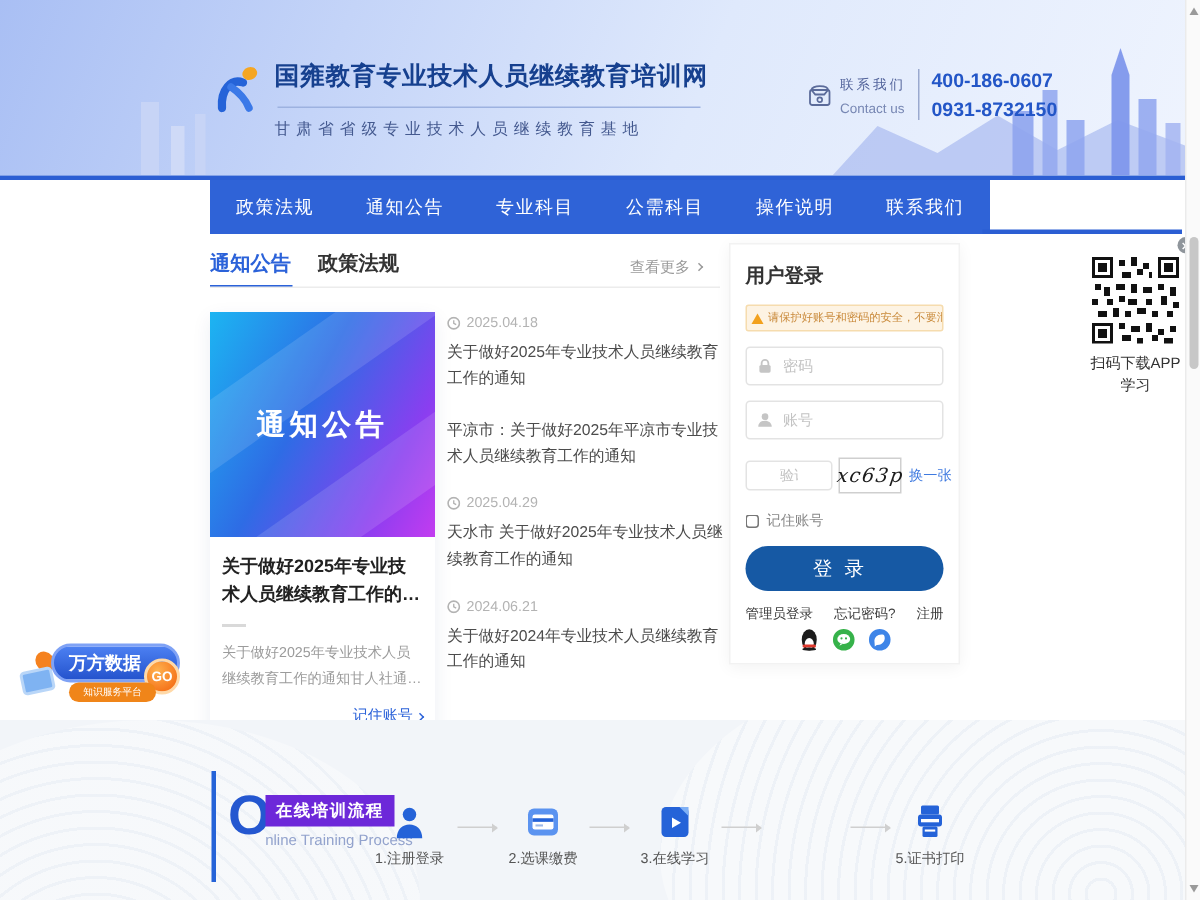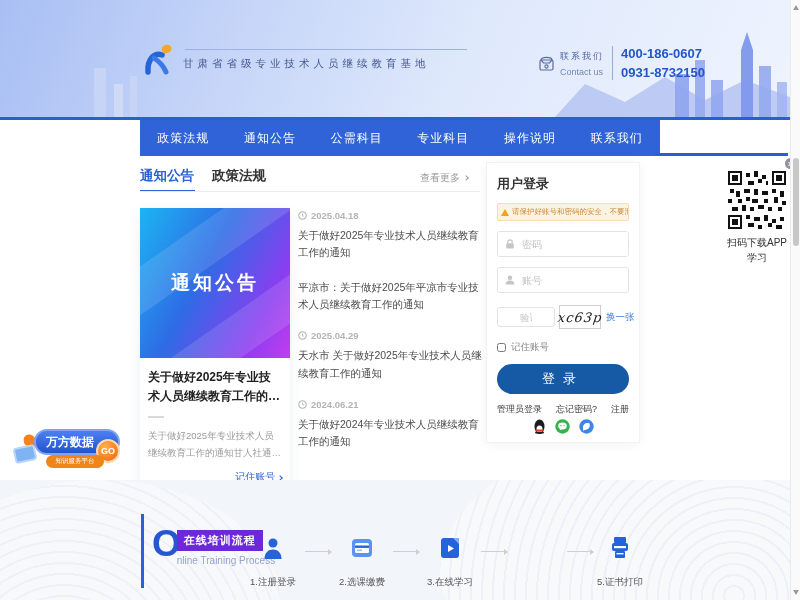"国雍教育专业技术人员继续教育培训网" div.site-title { html: none -> <div>国雍教育专业技术人员继续教育培训网</div> }
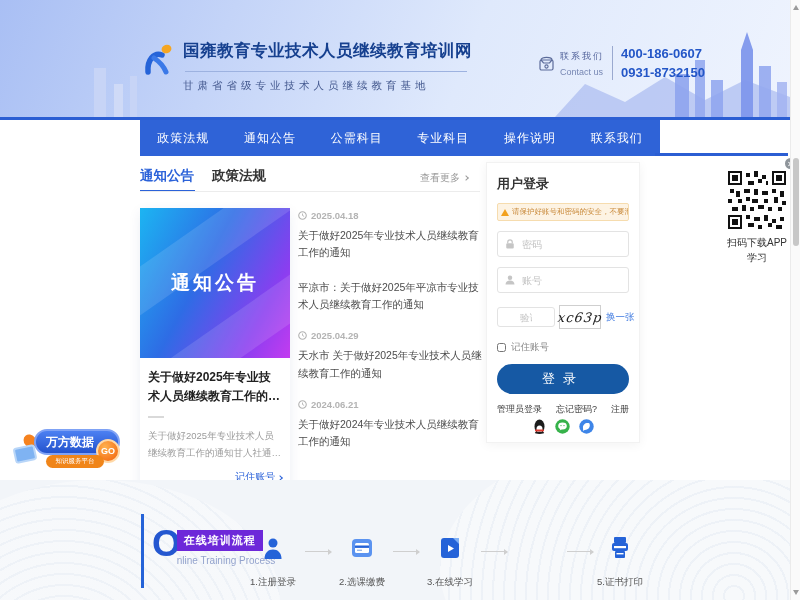"公需科目" div.nav-item { order: before "专业科目" -> after "专业科目" }
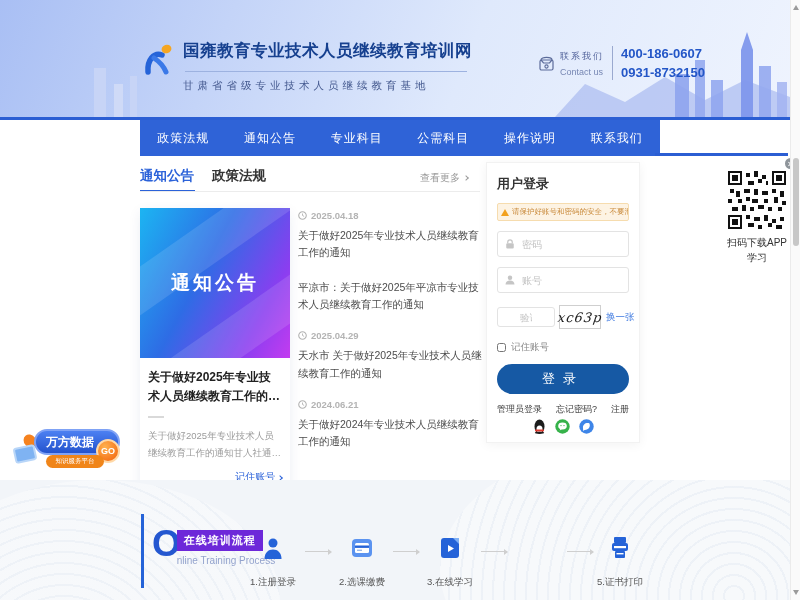"2025.04.18" .news-date { font-weight: bold -> none }
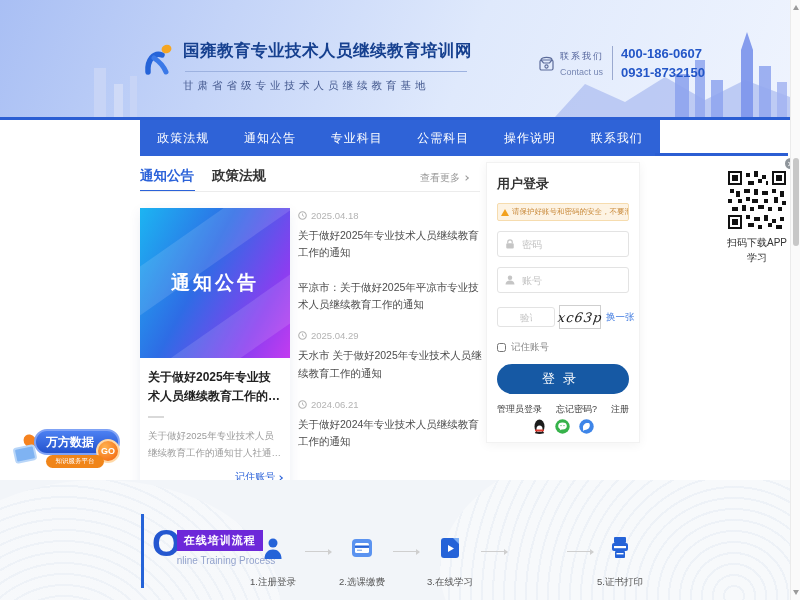"1.注册登录" .step-label { margin-top: 17px -> 7px }
